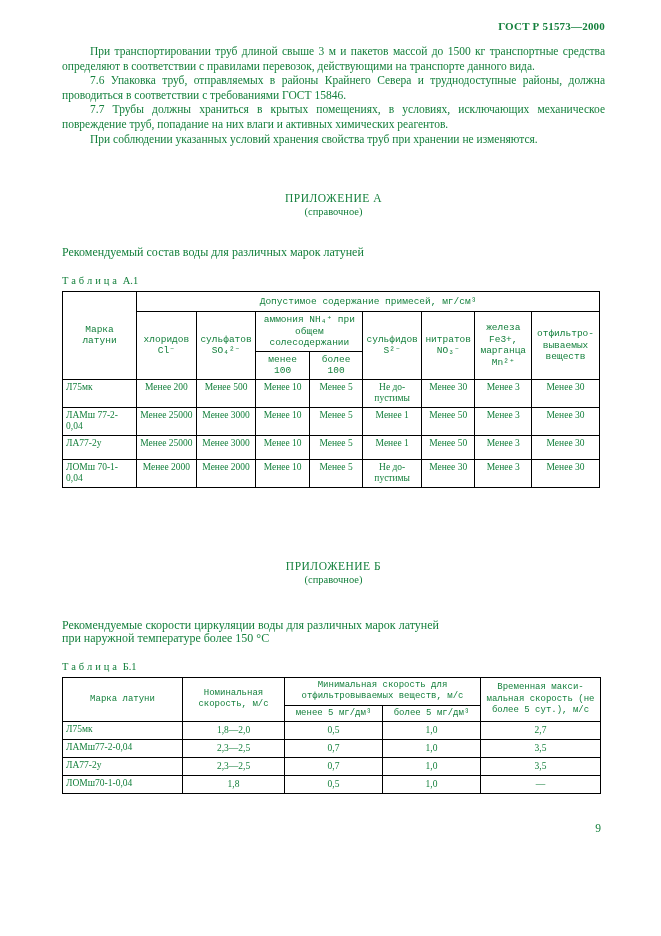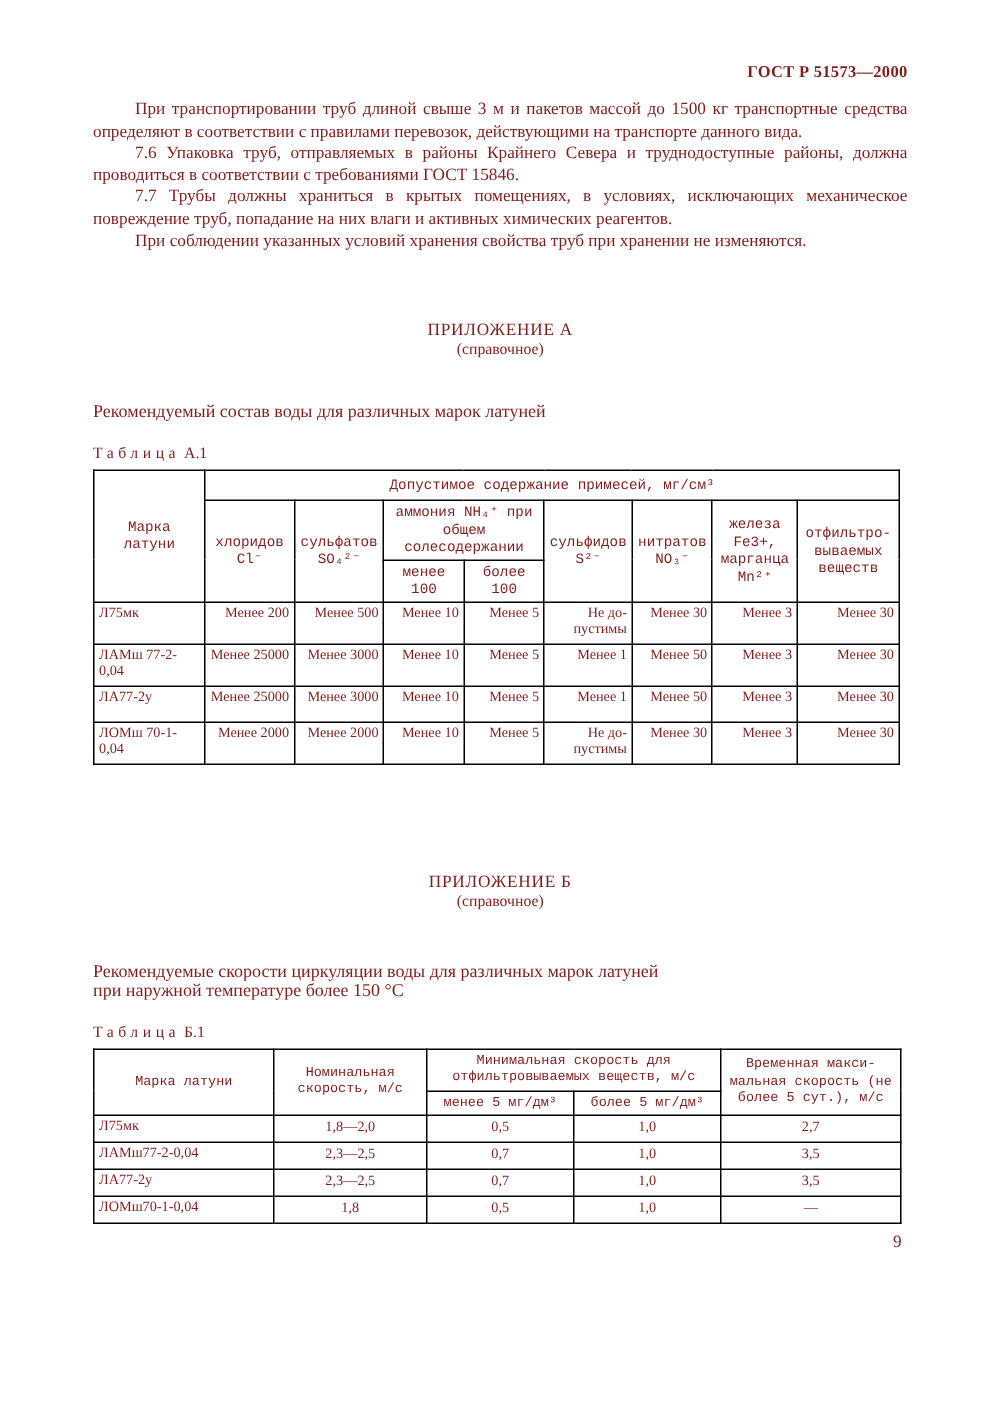"ГОСТ Р 51573—2000" .page { color: #7f1d1d -> #15803d; padding: 42px 56px 0 62px -> 20px 56px 0 62px }
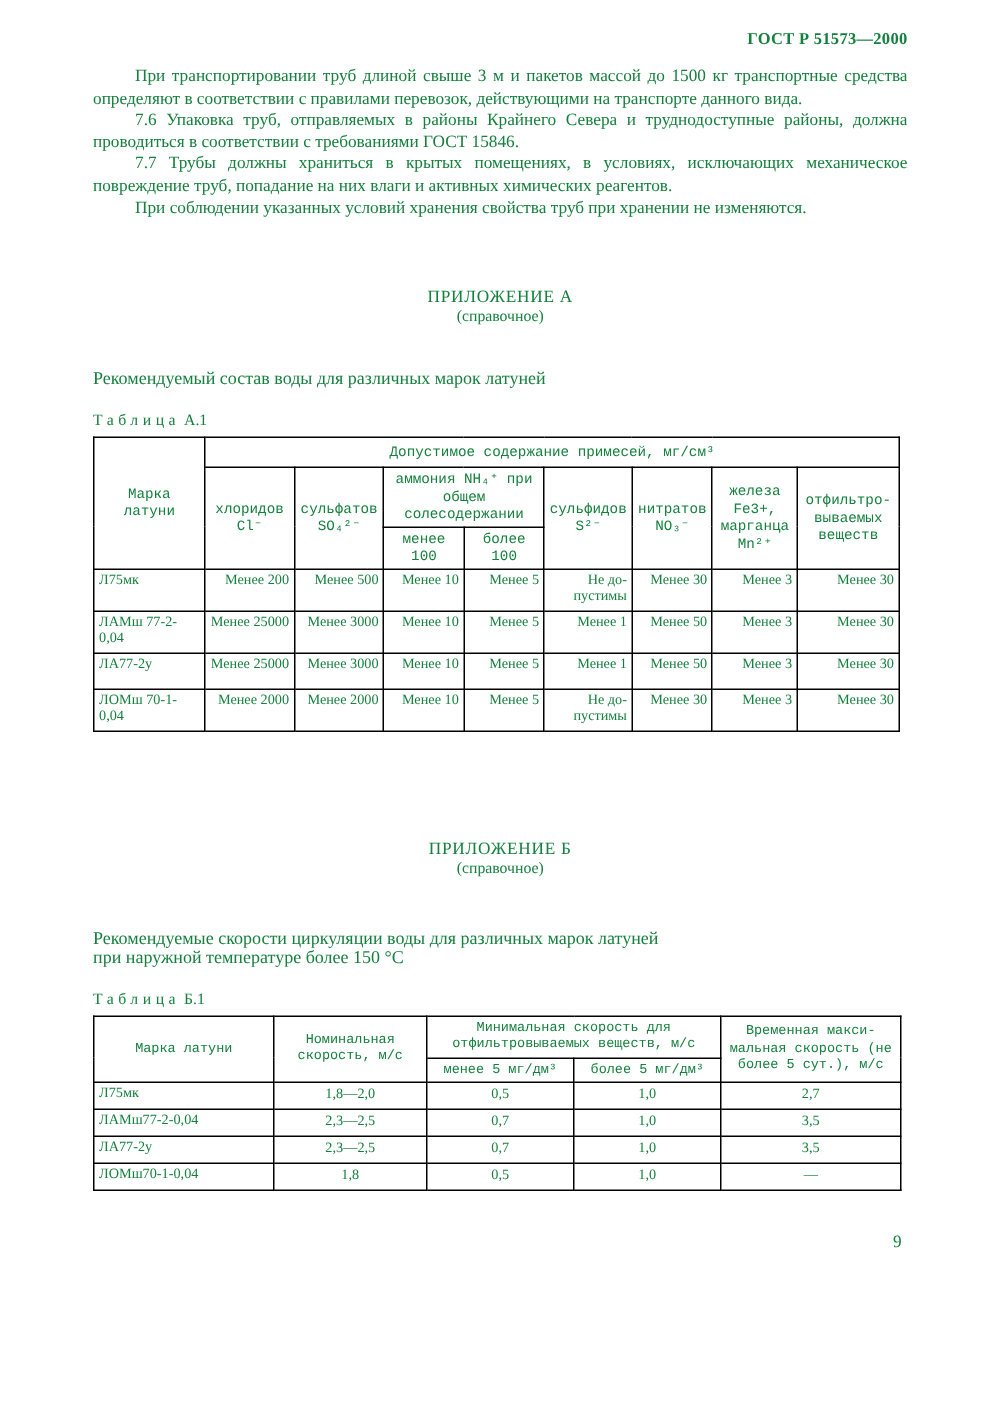"Менее 200" td.dc { text-align: right -> center }
